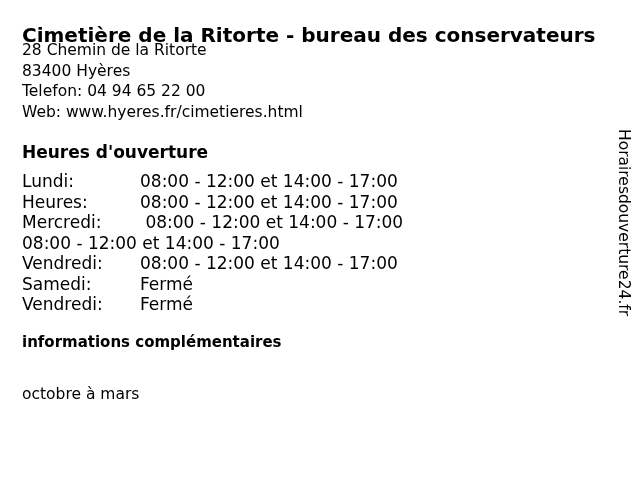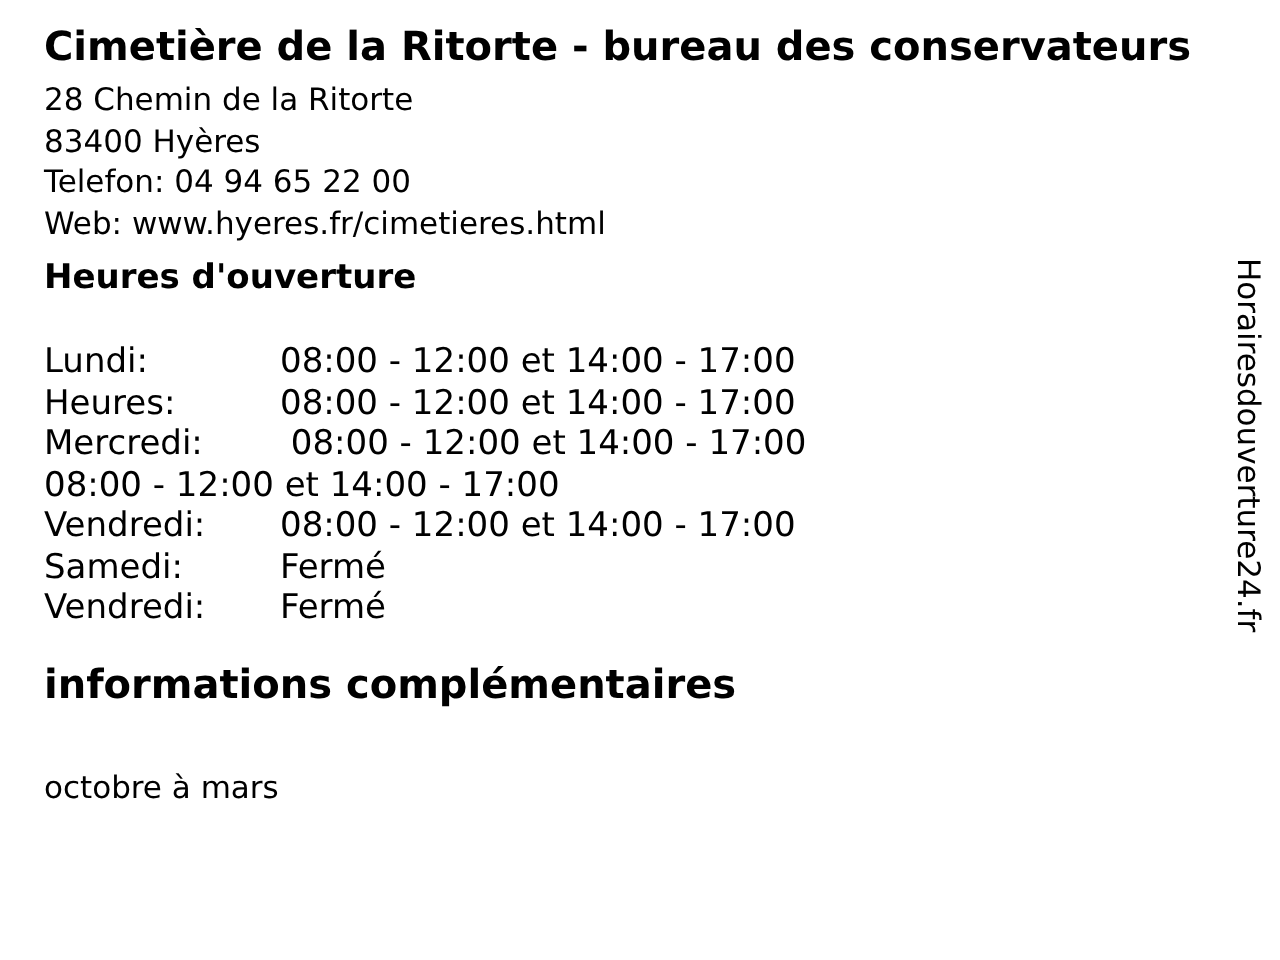"Cimetière de la Ritorte -" .page-title { top: 12px -> 24px }
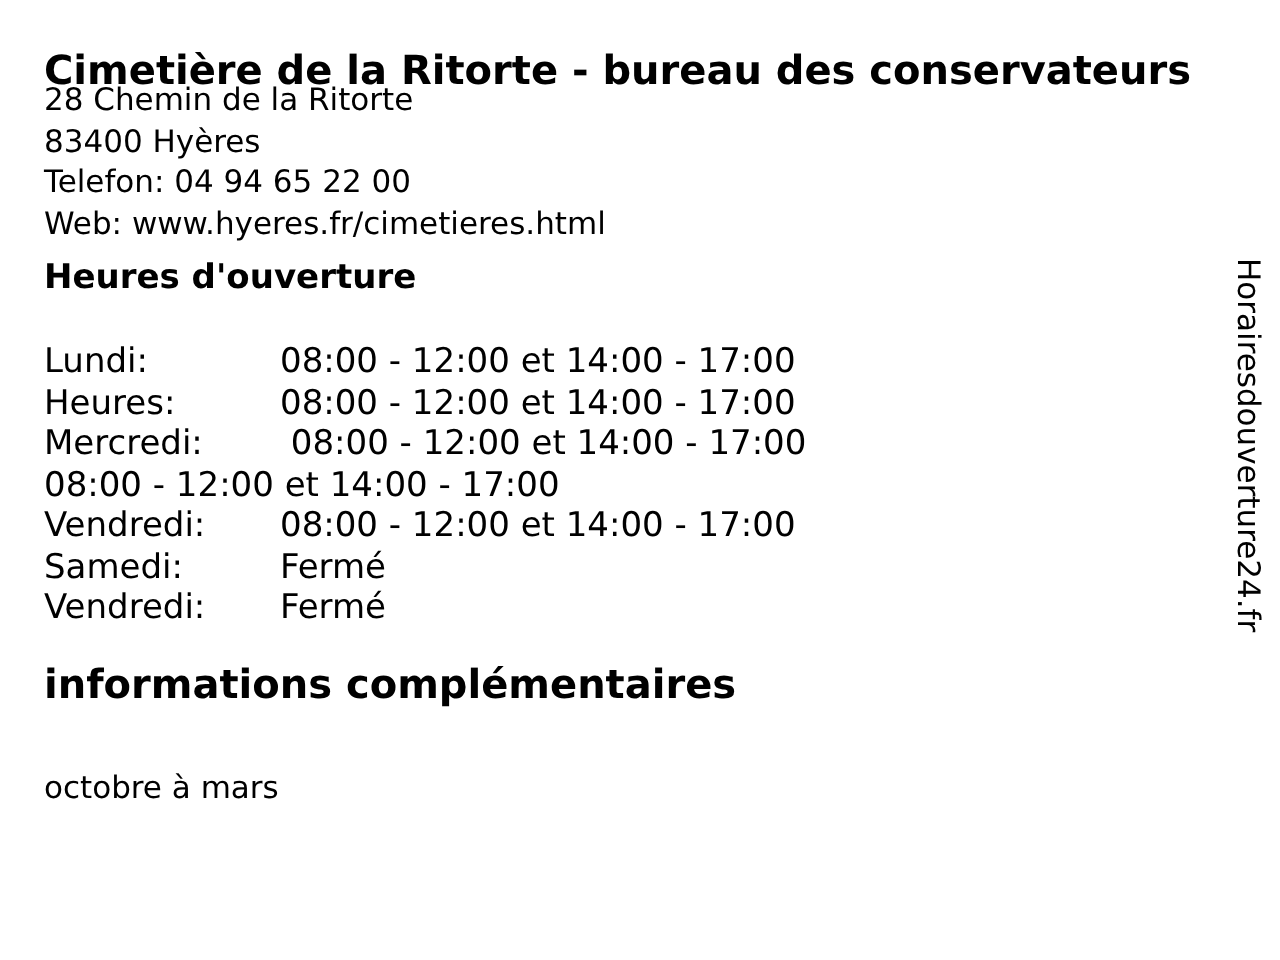"Heures d'ouverture" .hours-heading { top: 128px -> 141px }
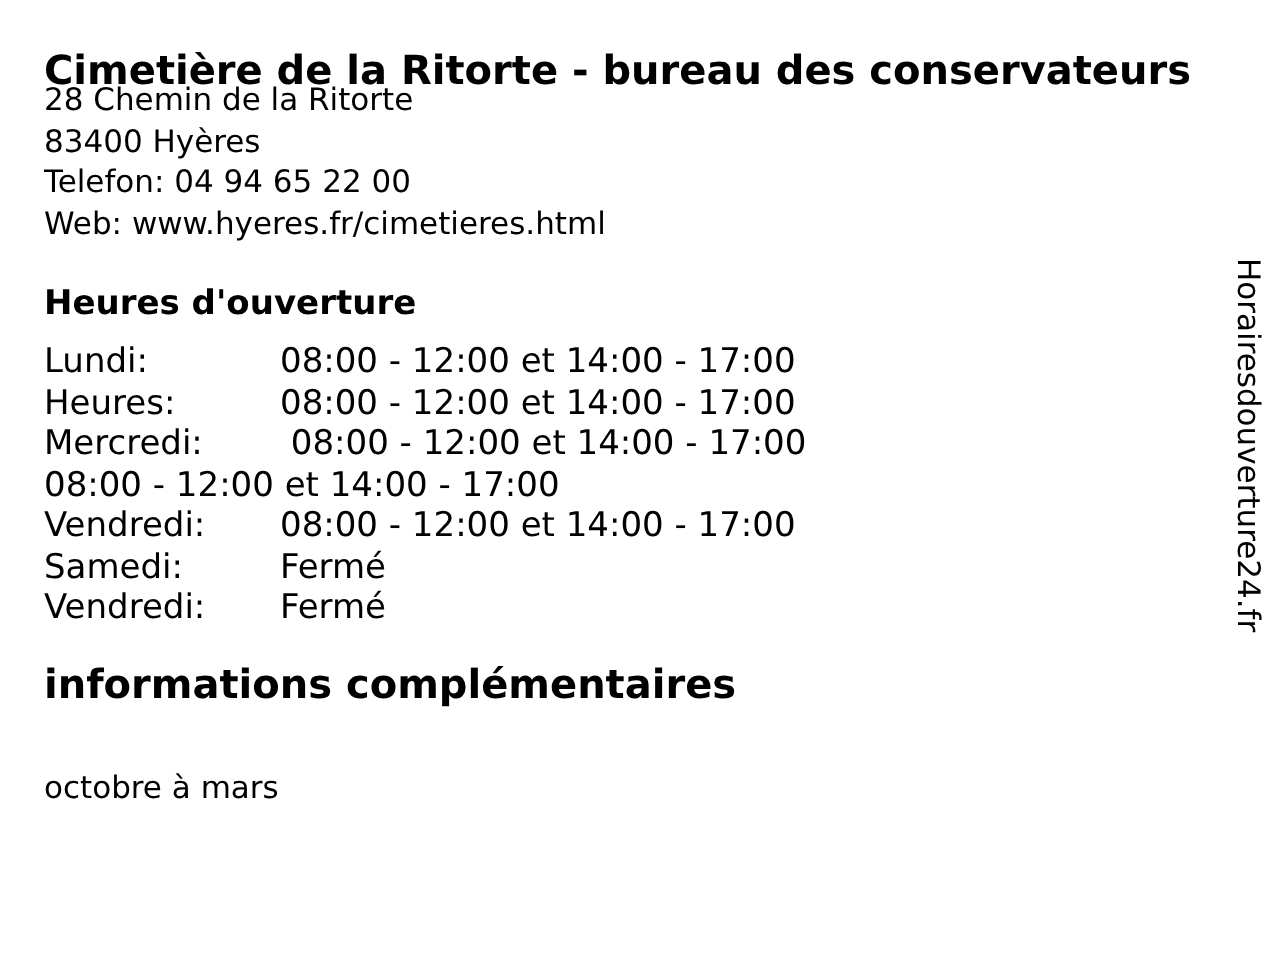"informations complémentaires" .info-heading { font-size: 20px -> 15px }
